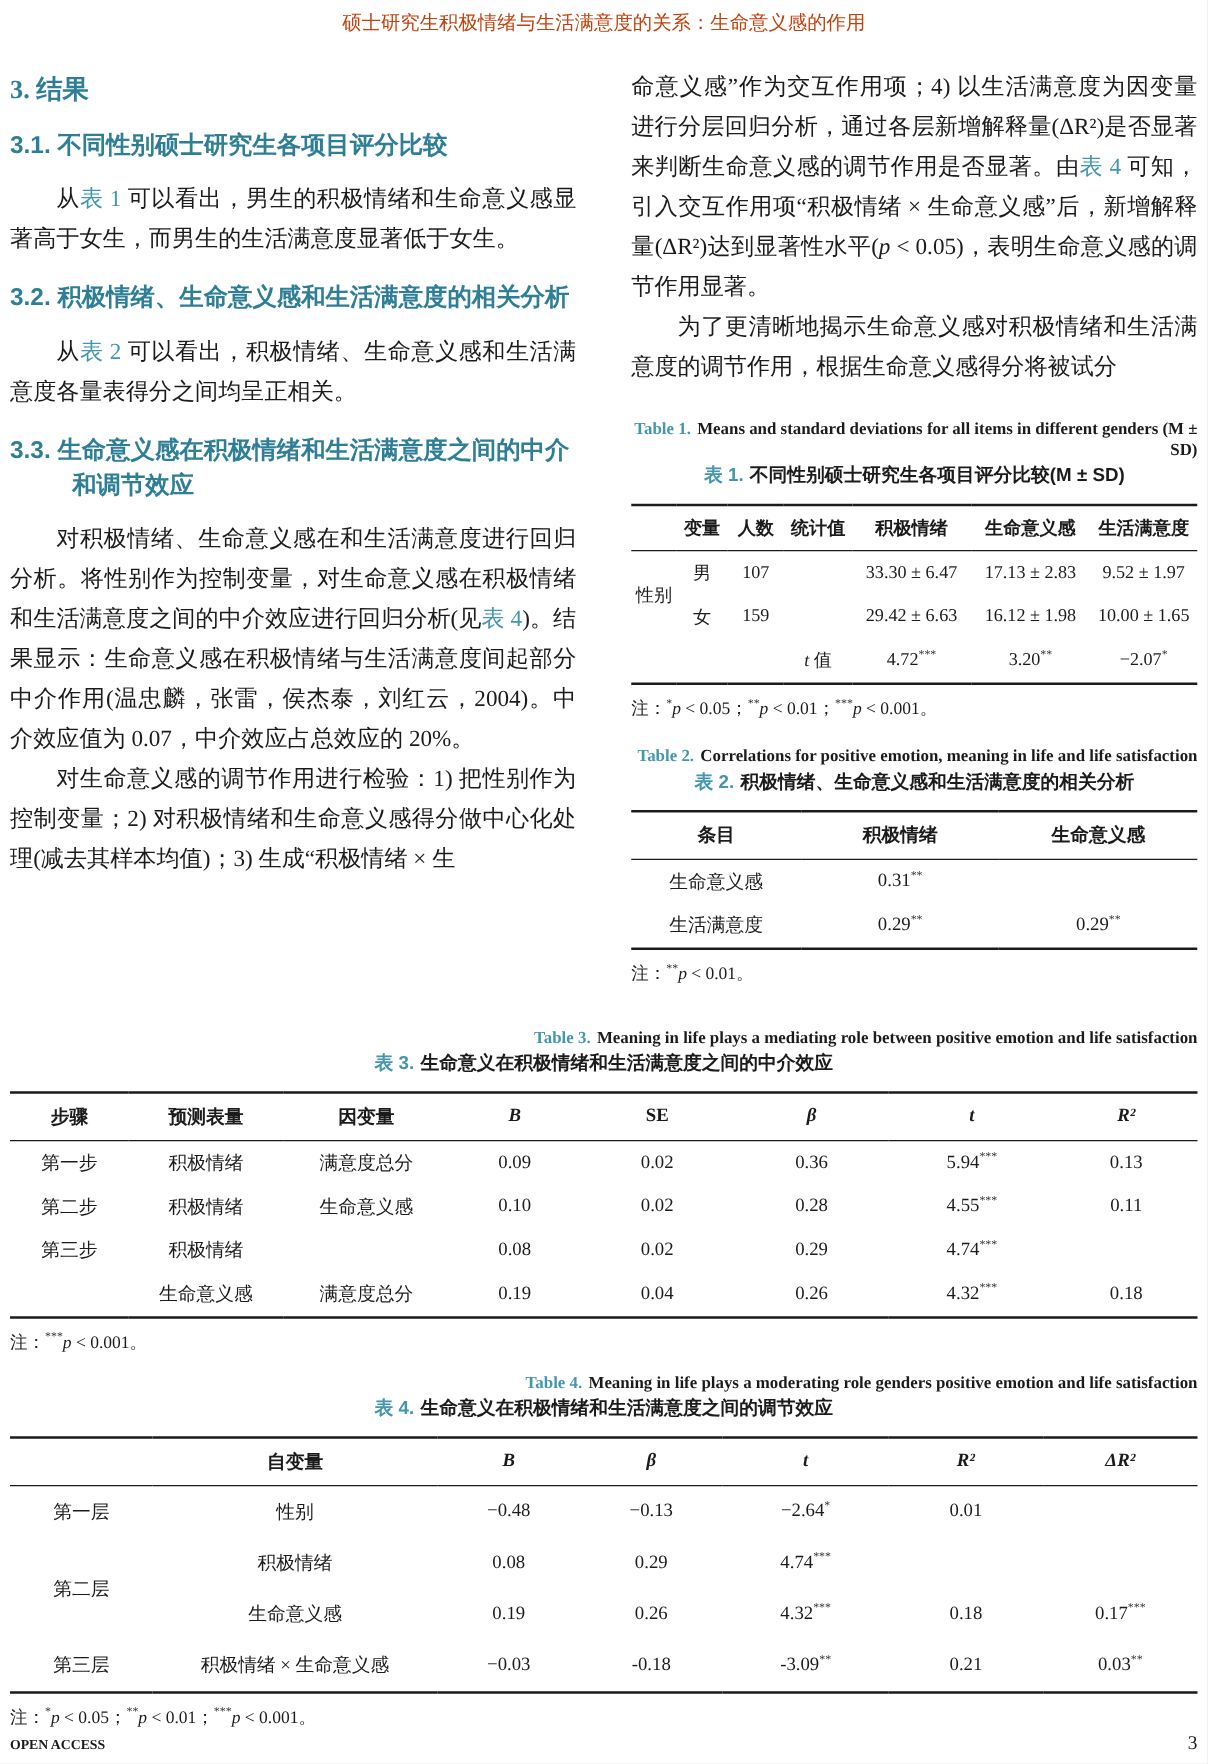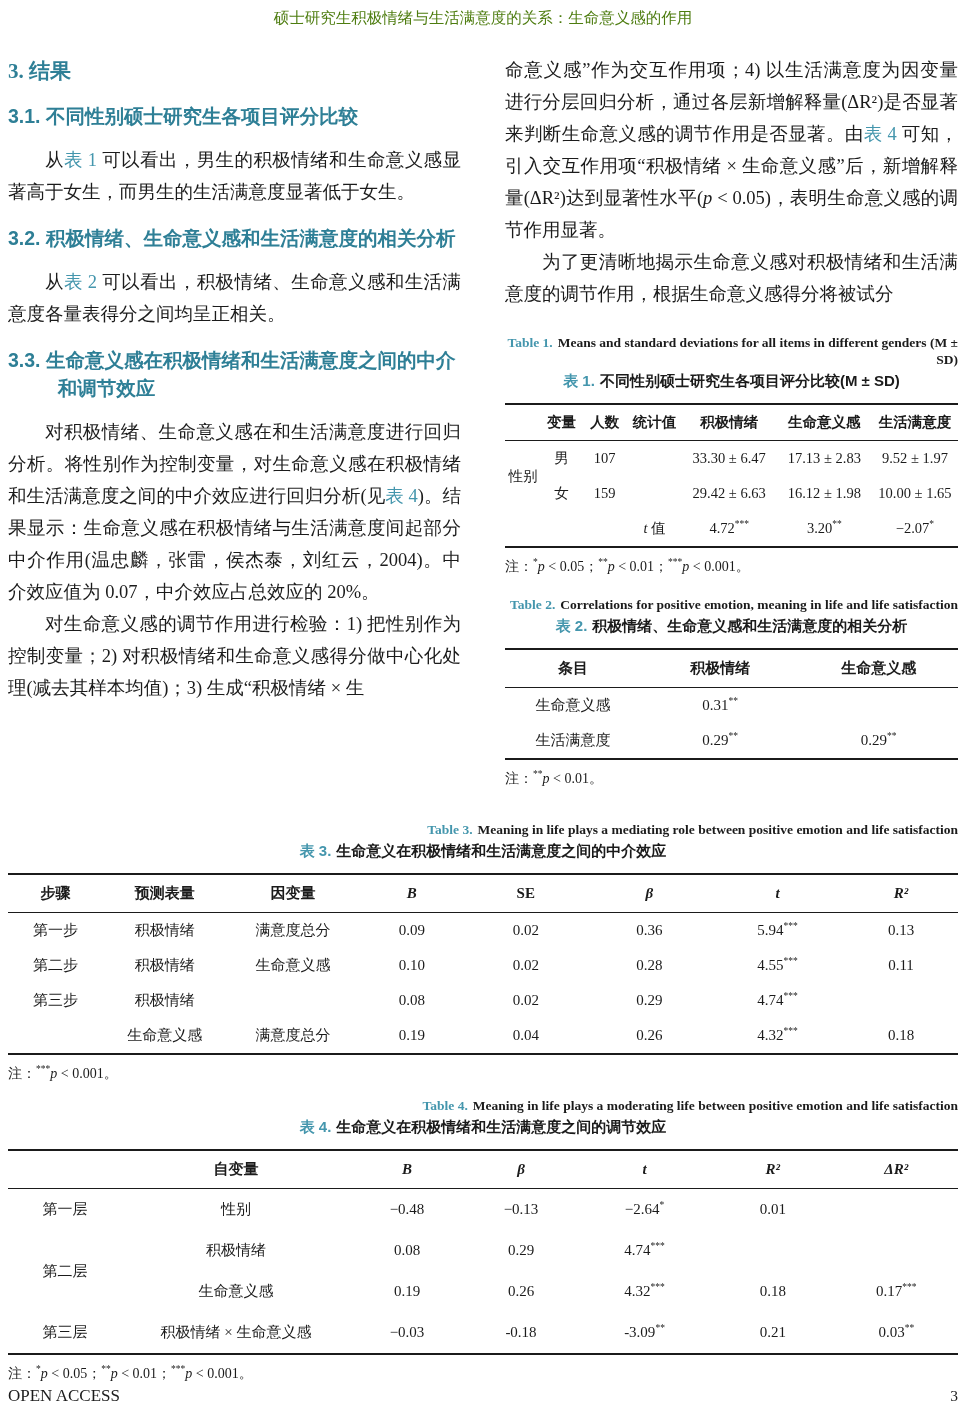"硕士研究生积极情绪与生活满意度的关系：生命意义感的作用" .doc-title { color: #4d7c0f -> #c2410c }
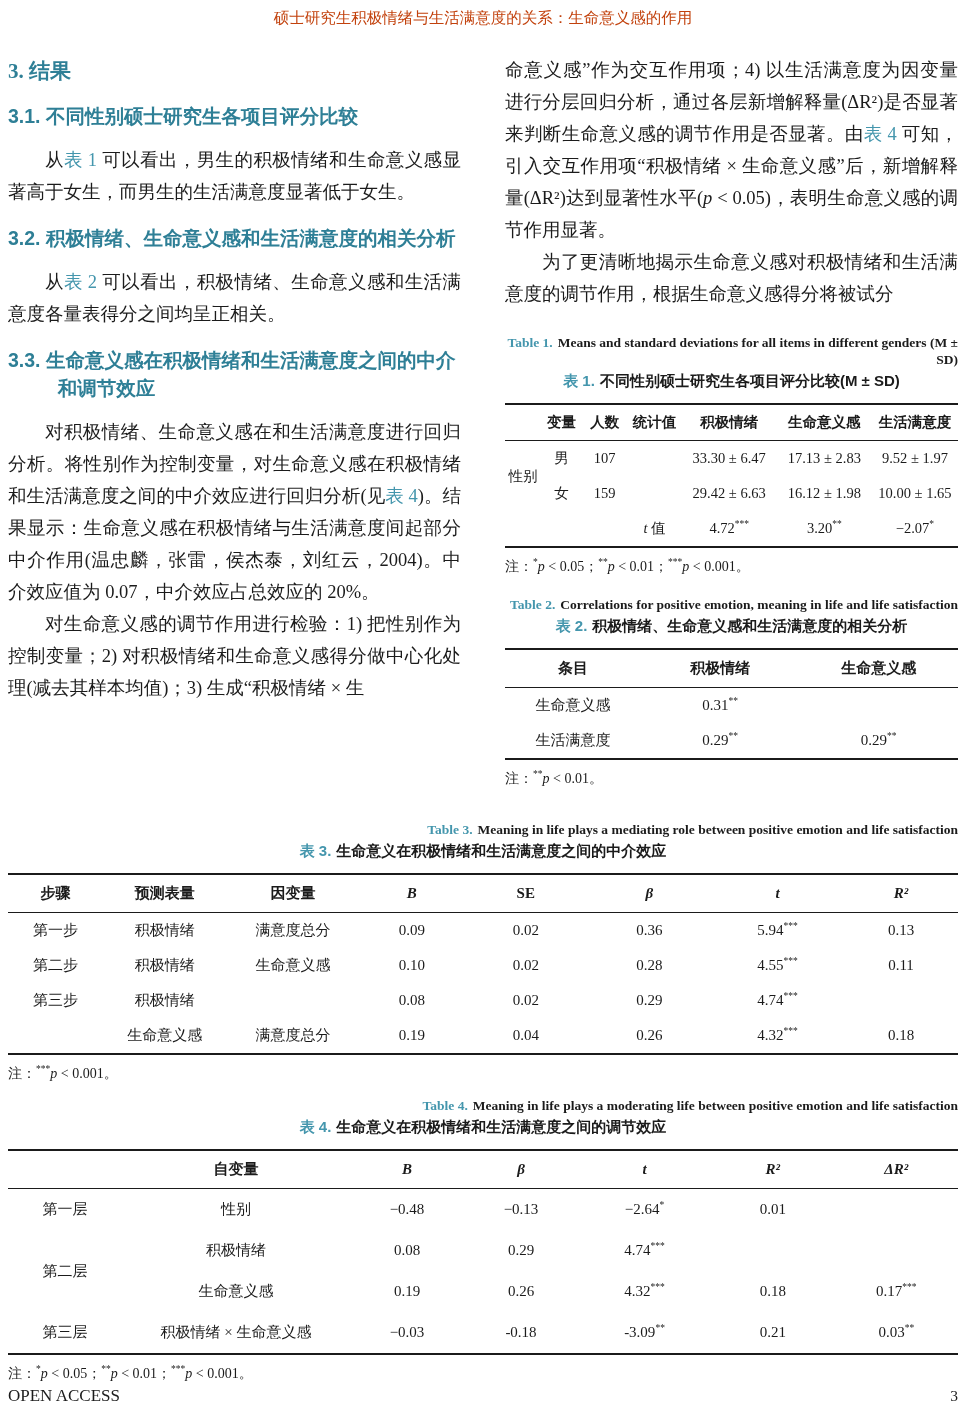"Meaning in life plays a moderating" span { text: life between -> role genders }
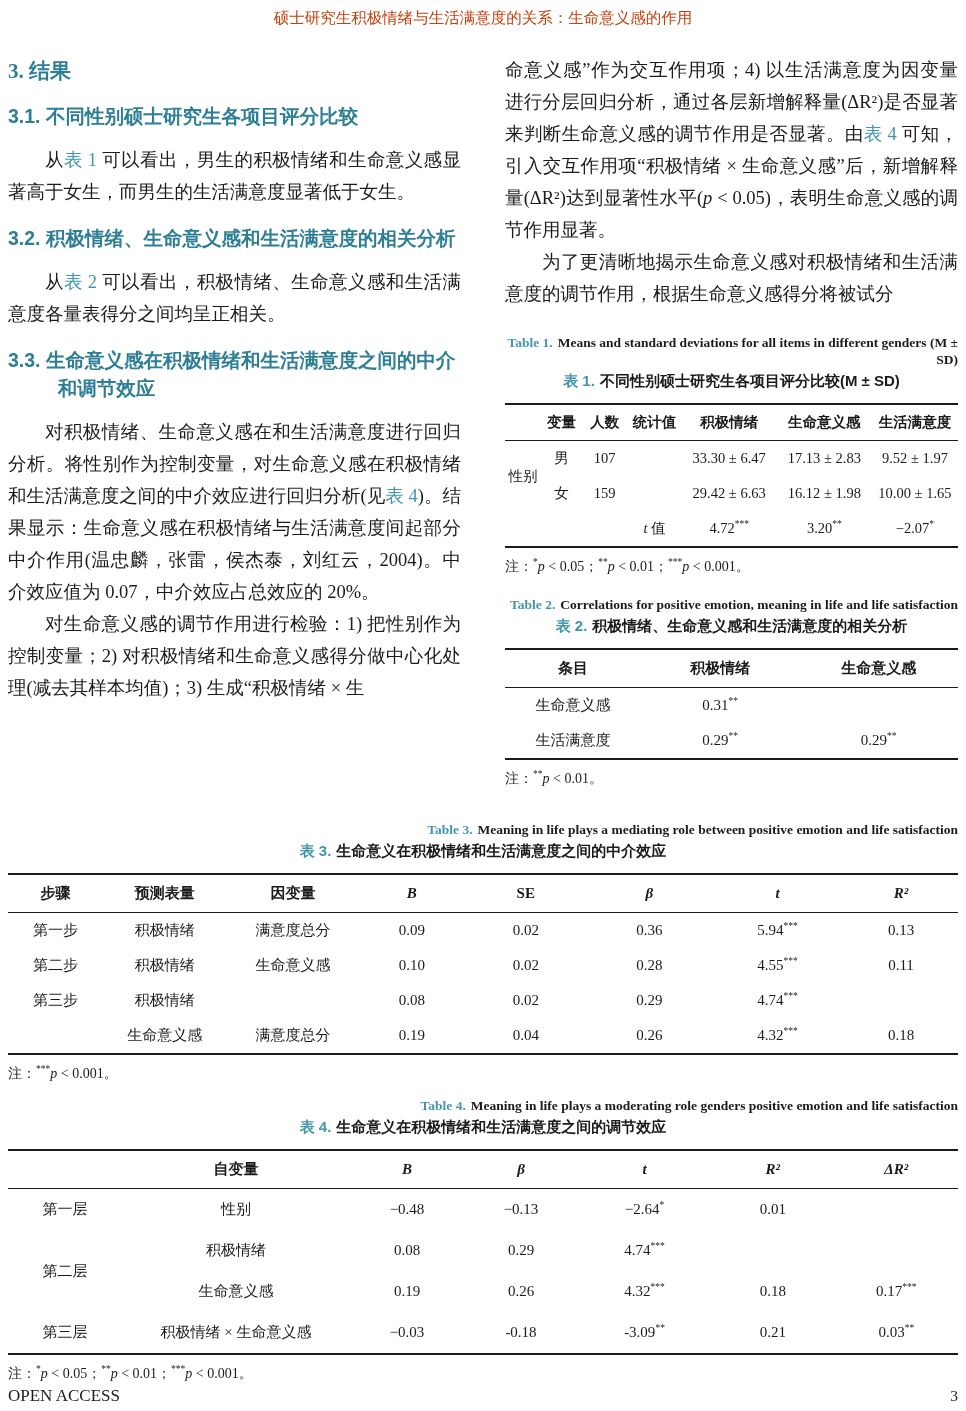"OPEN ACCESS" .footer .oa { font-size: 17px -> 11px; font-weight: normal -> bold }
